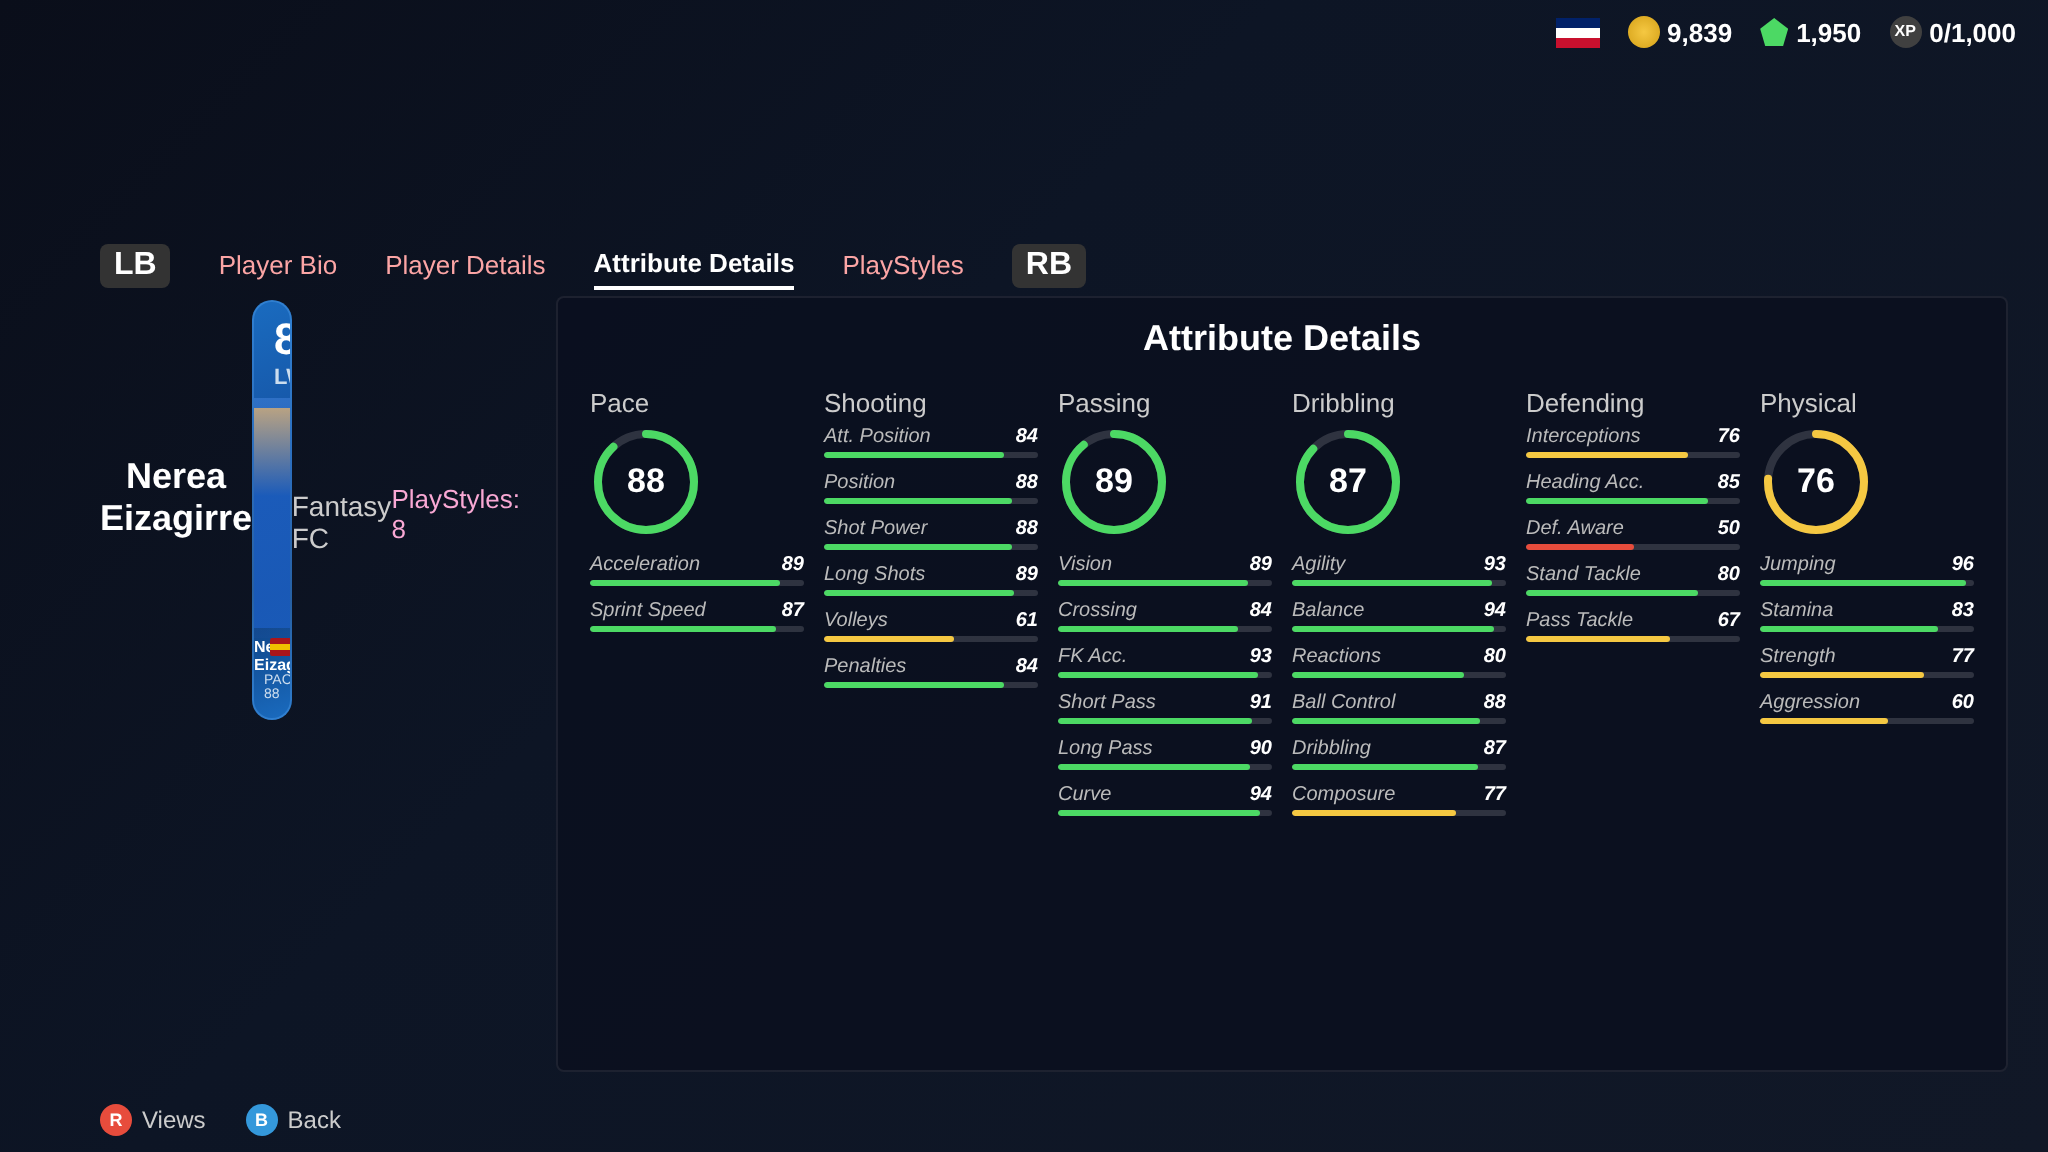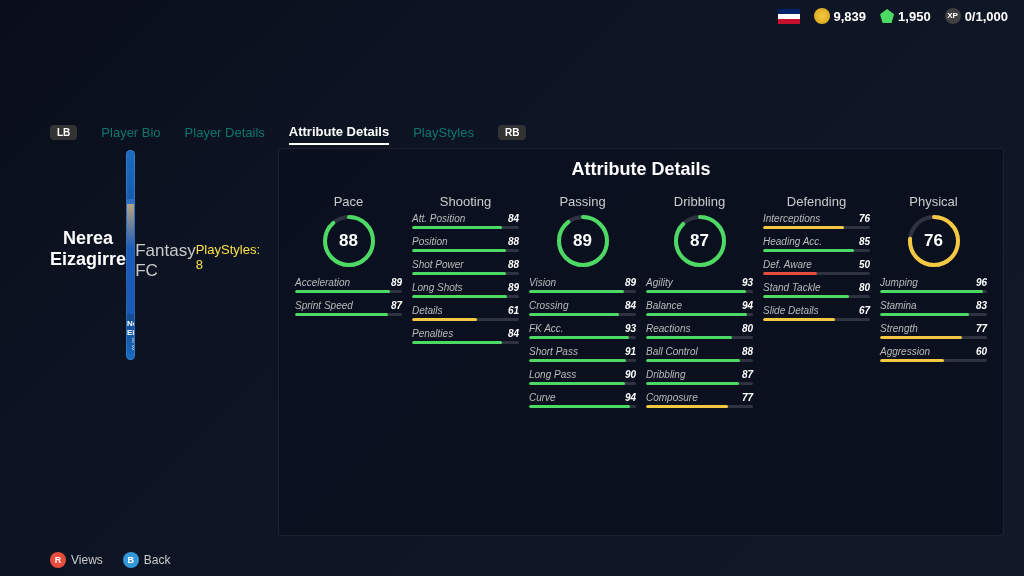"LB" .nav-btn { font-size: 10px -> 16px }
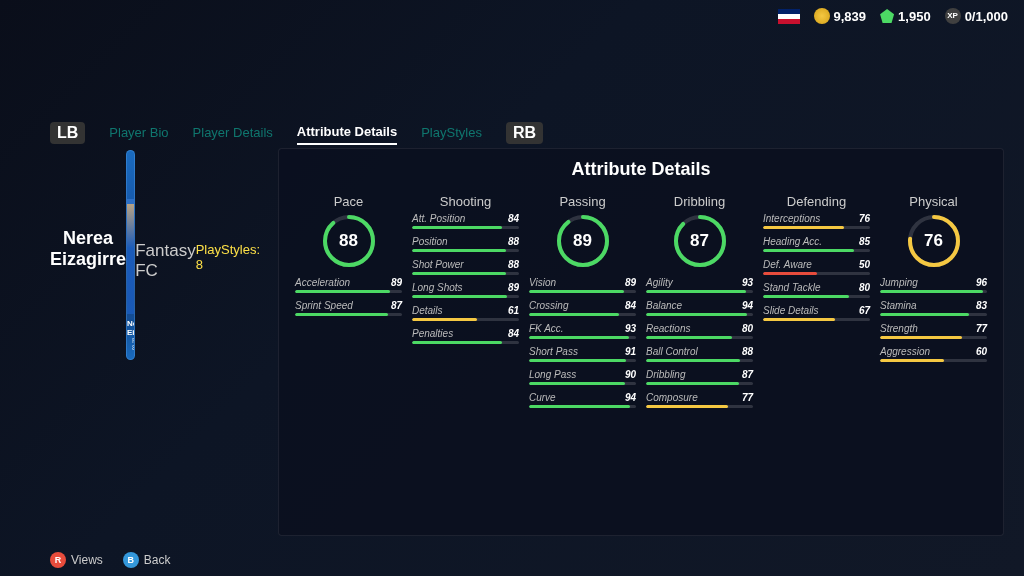"Player Bio" .nav-tab { color: #0f766e -> #fca5a5 }
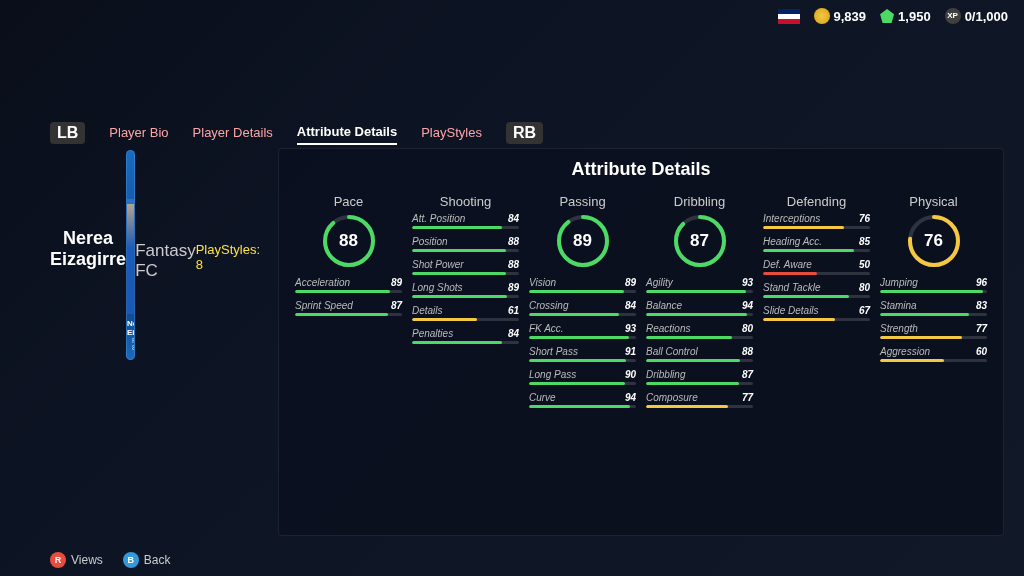"Pace" .attr-col { align-items: center -> none }
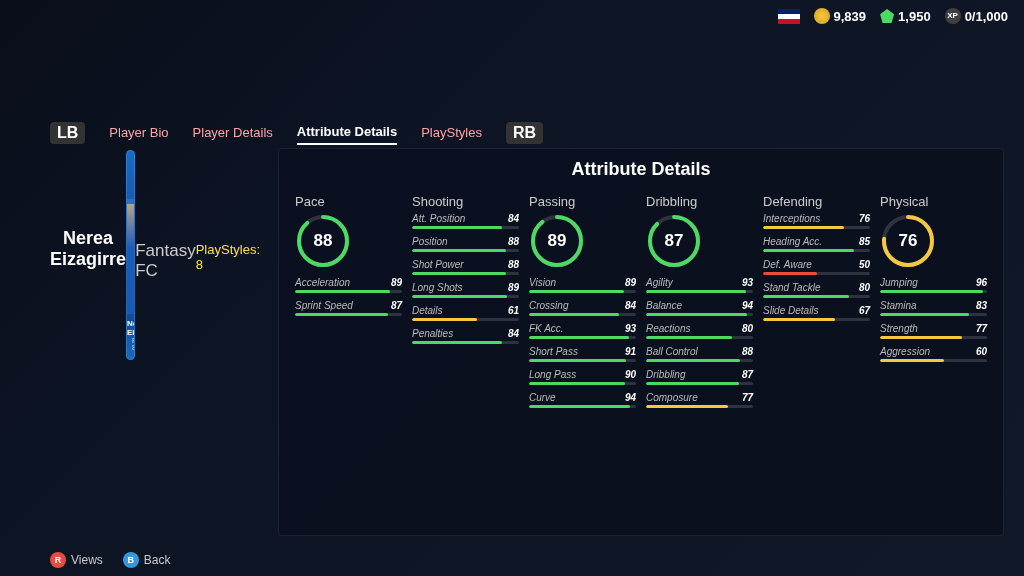"Fantasy FC" .club-name { font-size: 17px -> 14px }
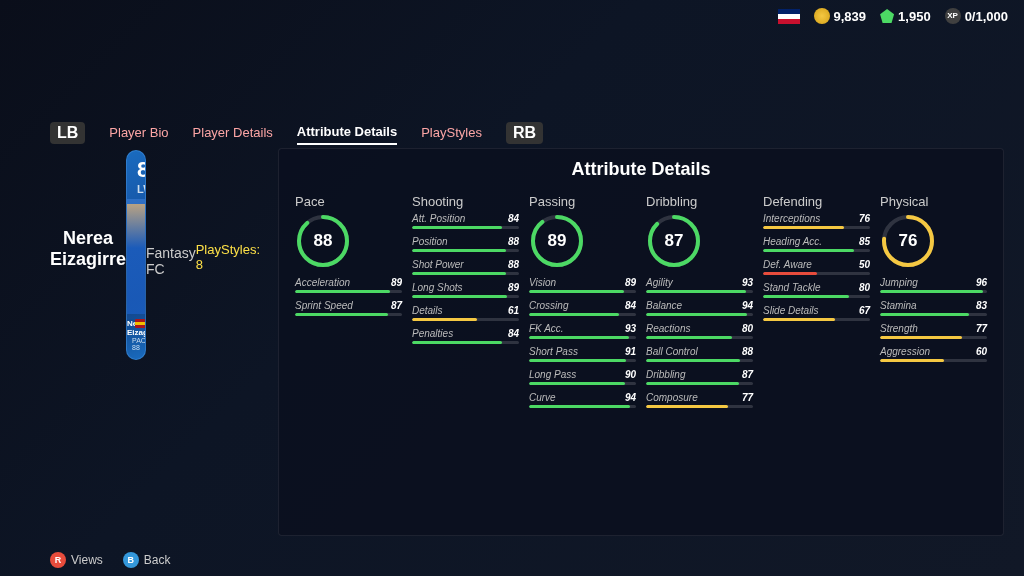"PlayStyles: 8" .playstyles-text { color: #fde047 -> #f9a8d4 }
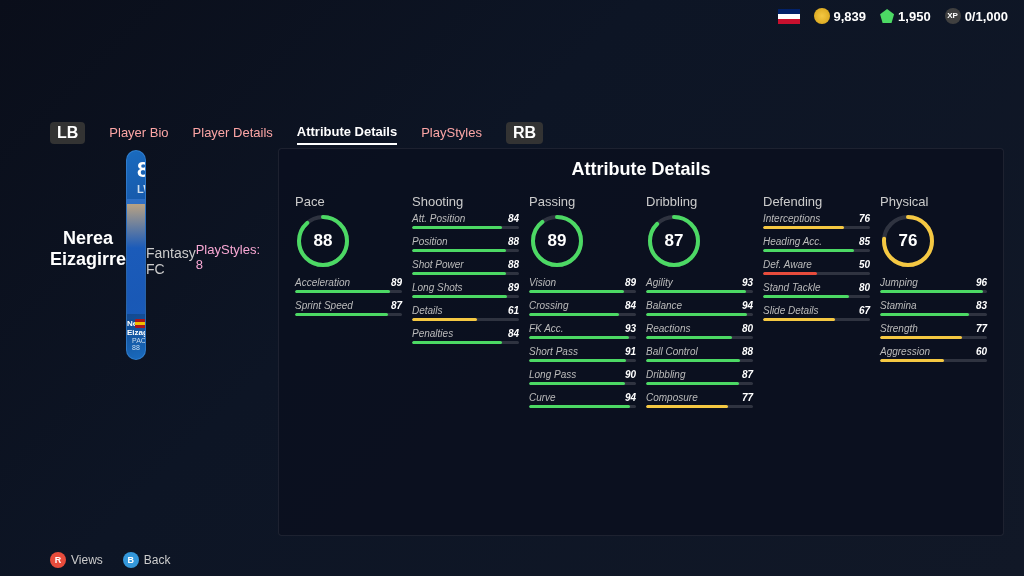"Details" span { text: Details -> Volleys }
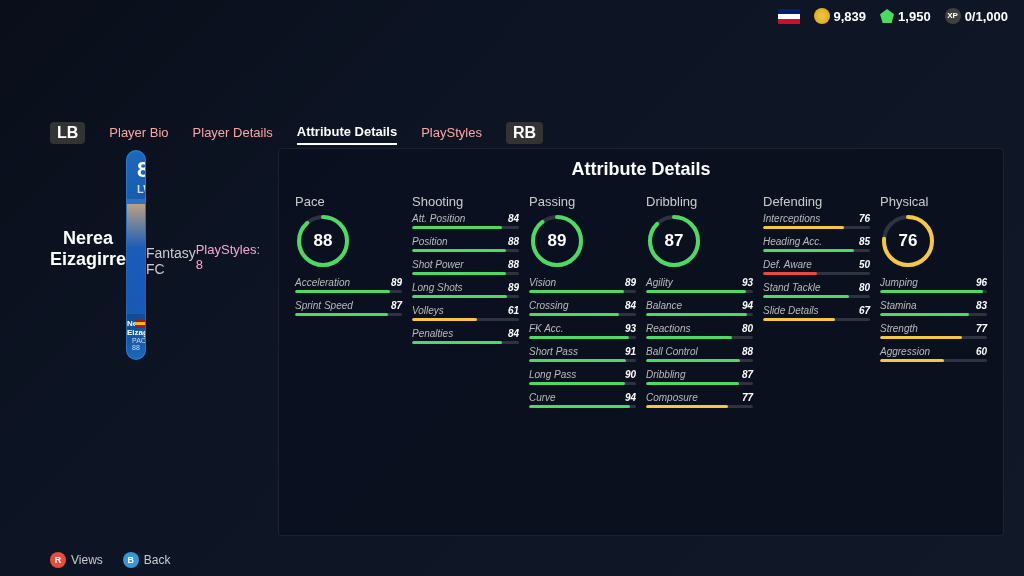"Slide Details" span { text: Slide Details -> Pass Tackle }
